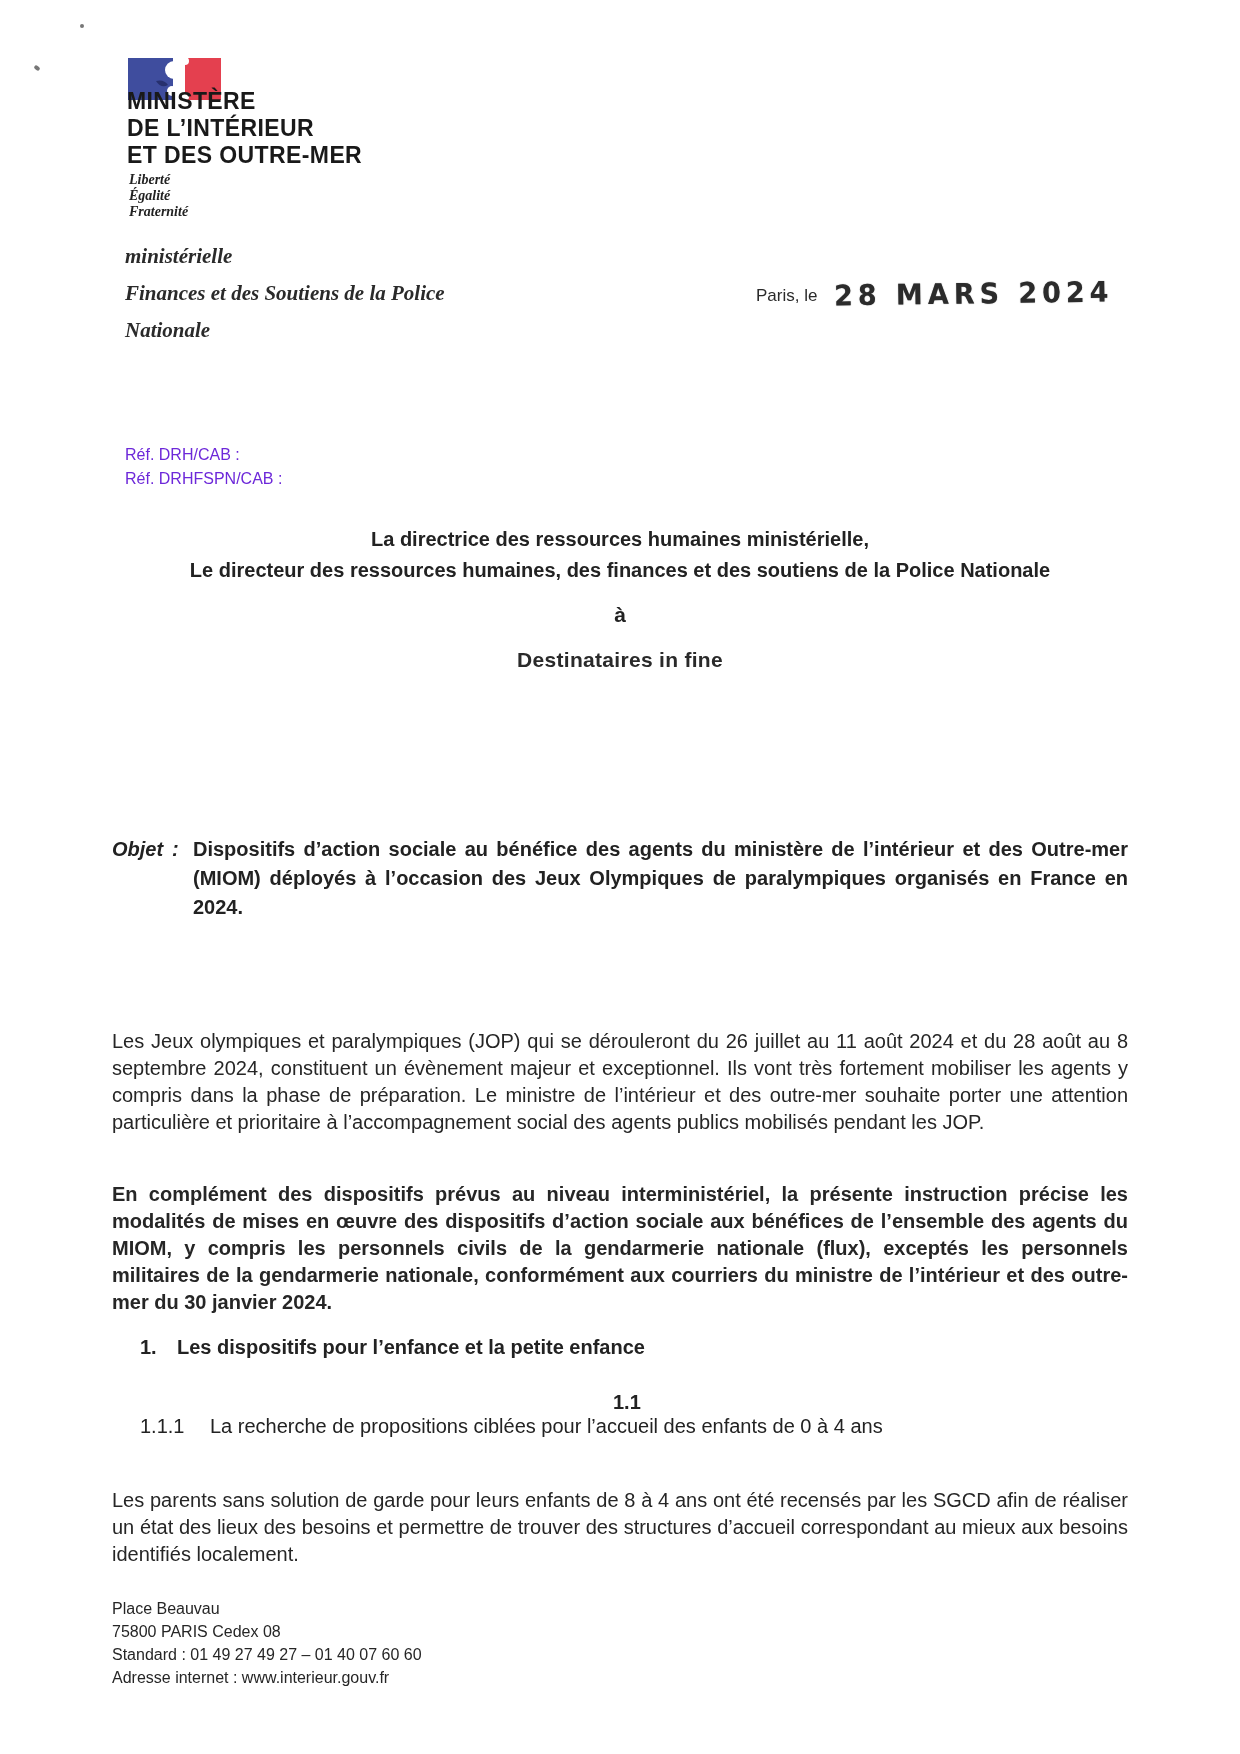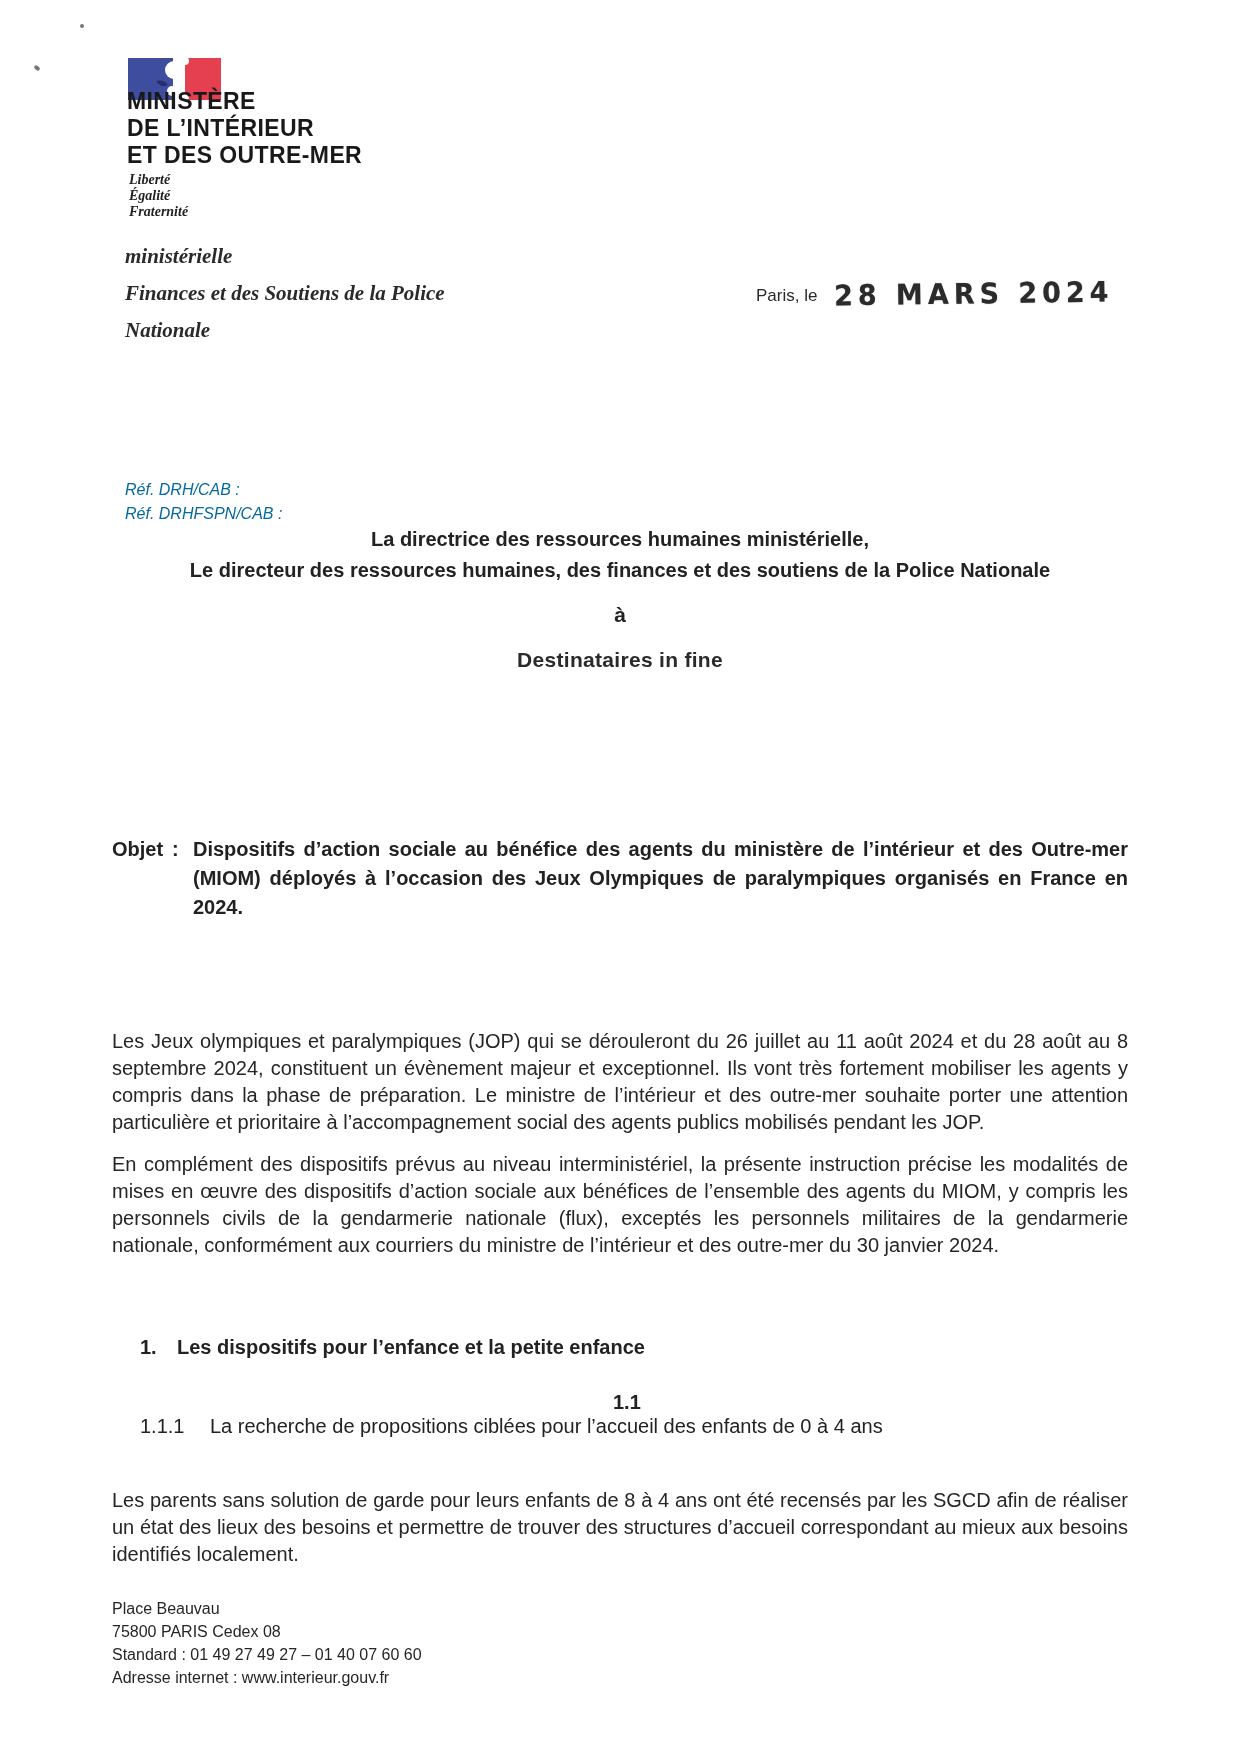"Réf. DRH/CAB :" .refs { color: #0369a1 -> #6d28d9; font-style: italic -> none; margin-top: 35px -> none }
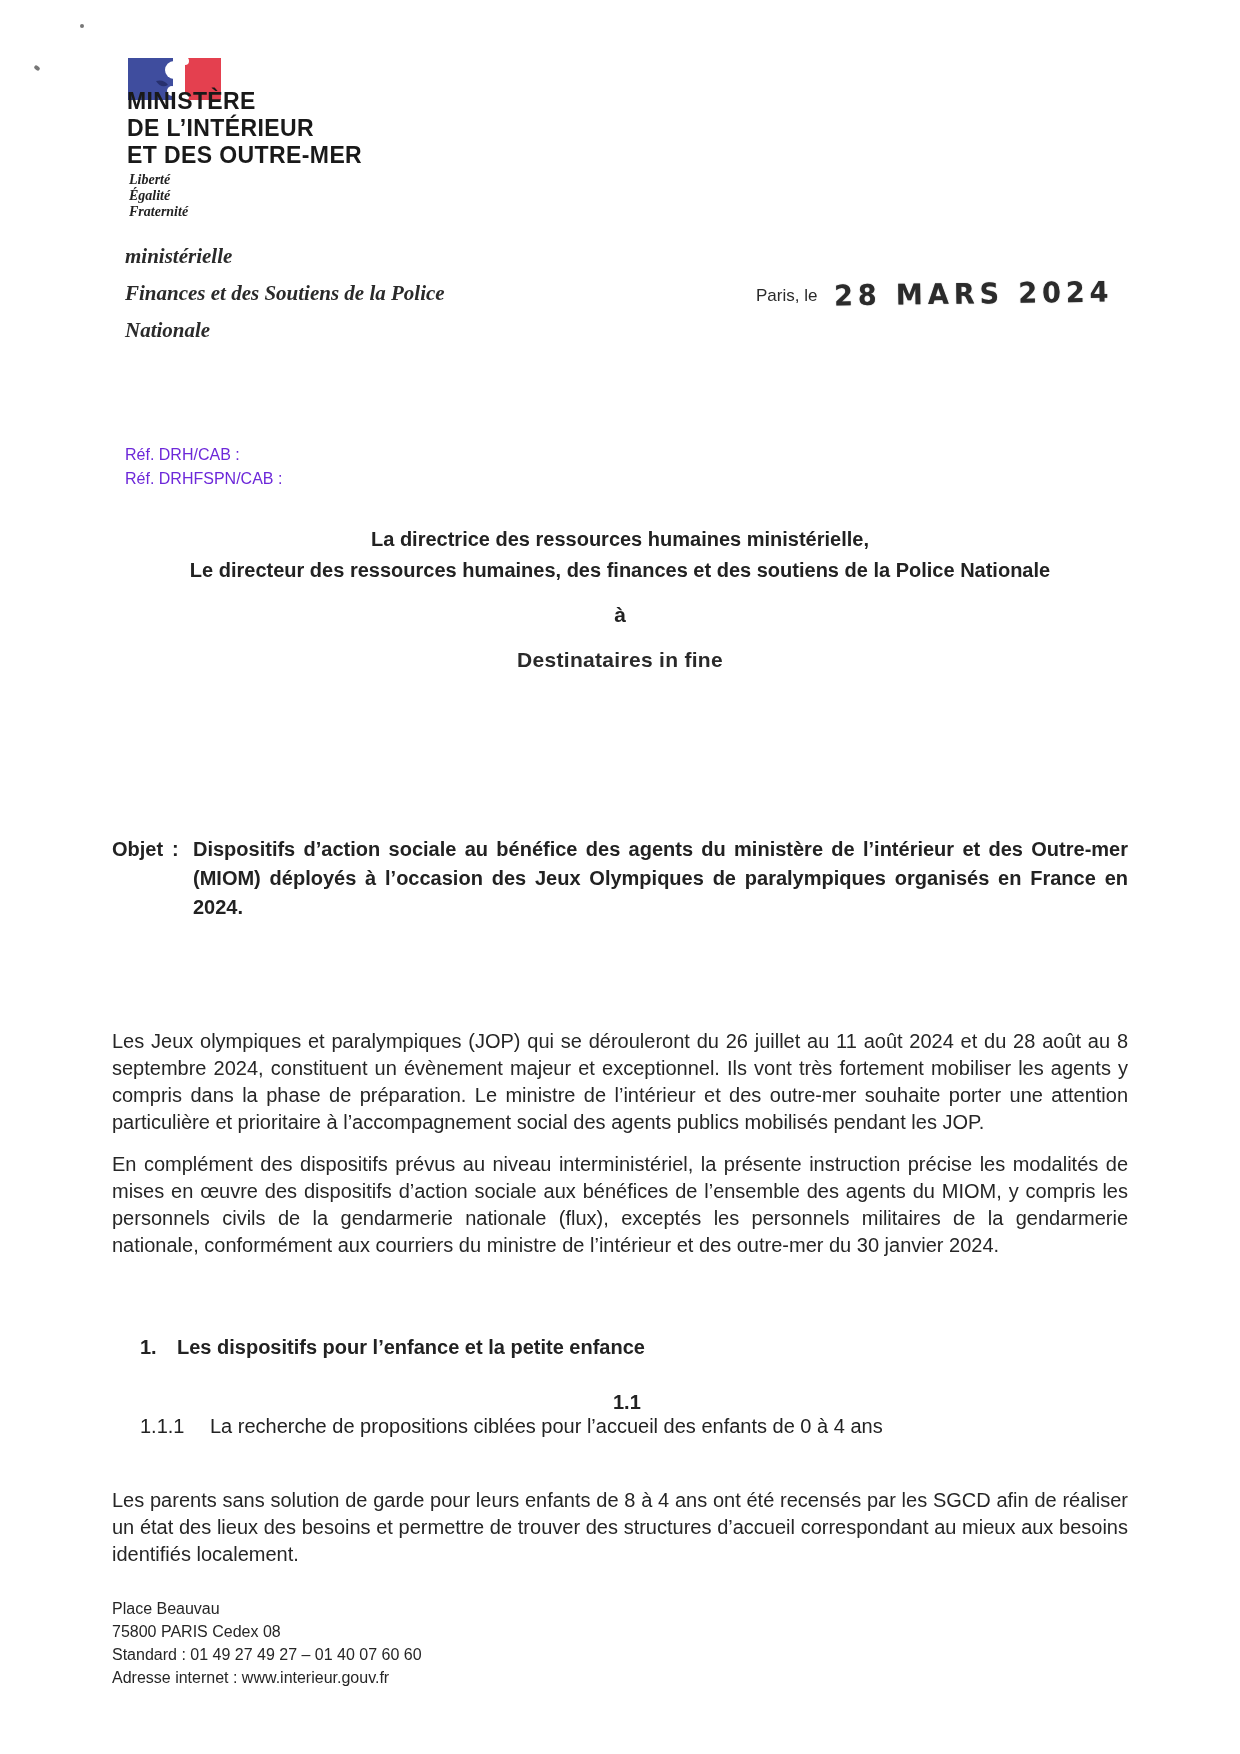"Objet" .objet-label { font-style: none -> italic }
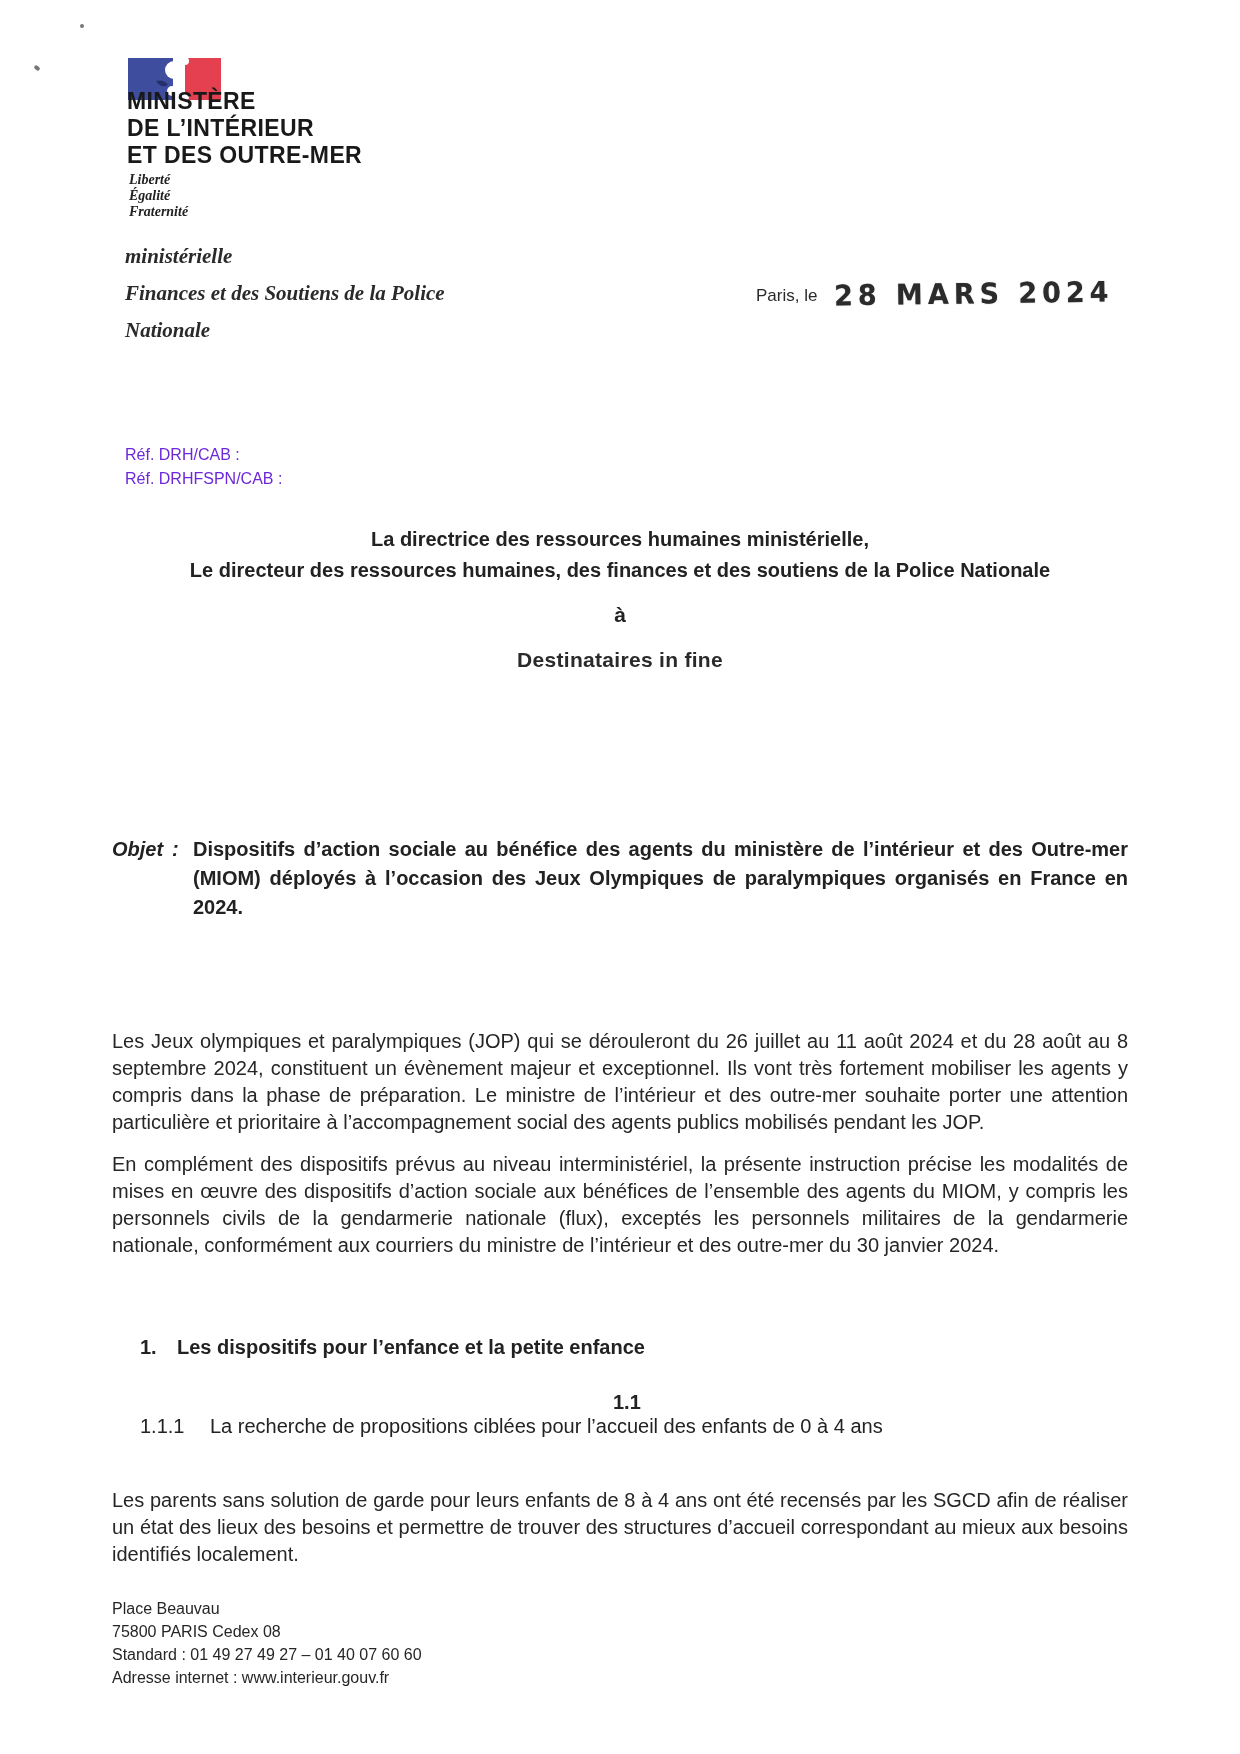"En complément des dispositifs prévus" .p2 { font-weight: none -> bold; top: 1151px -> 1181px }
